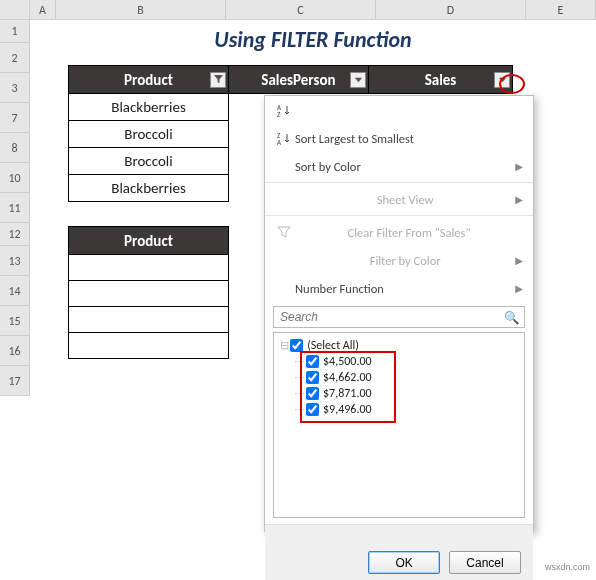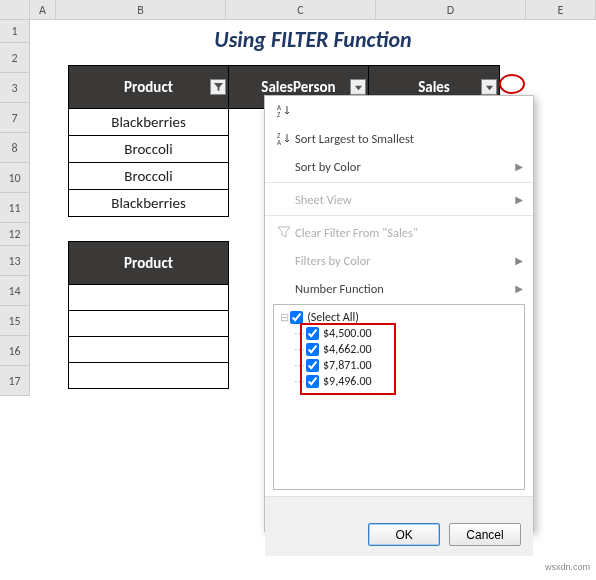"Product" .tbl th { padding: 12px 8px -> 4px 8px }
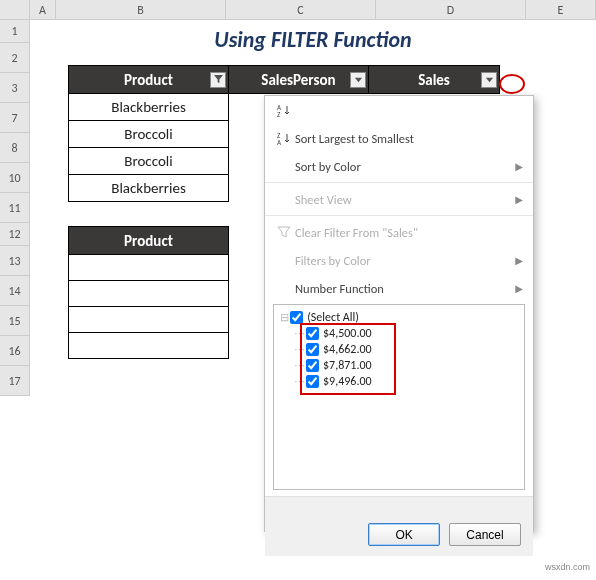"Sales" th { width: 131px -> 144px }
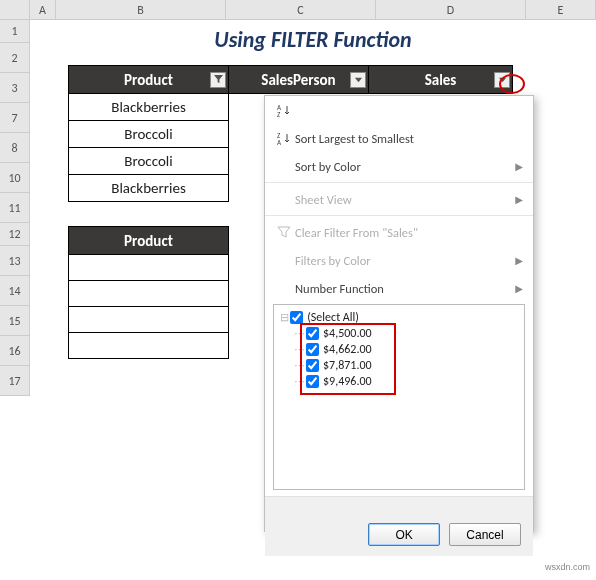"Sheet View" .menu-item.dis { text-align: none -> center }
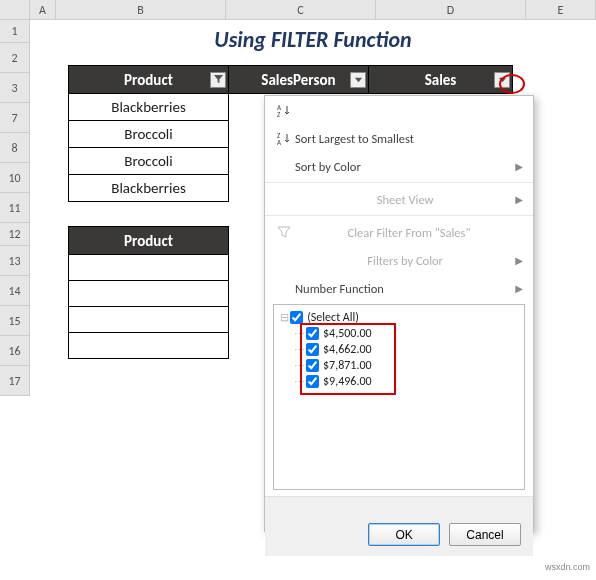"Filters by Color" span.lbl { text: Filters -> Filter }
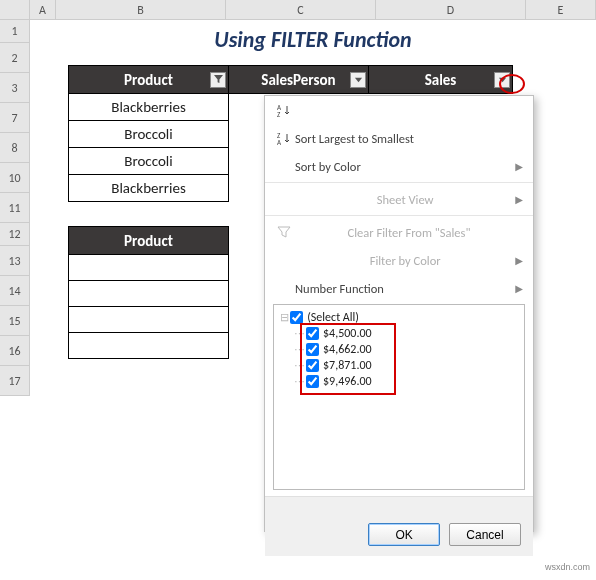"Search" div.searchwrap { html: none -> <div> <input> <span>🔍</span> </div> }
